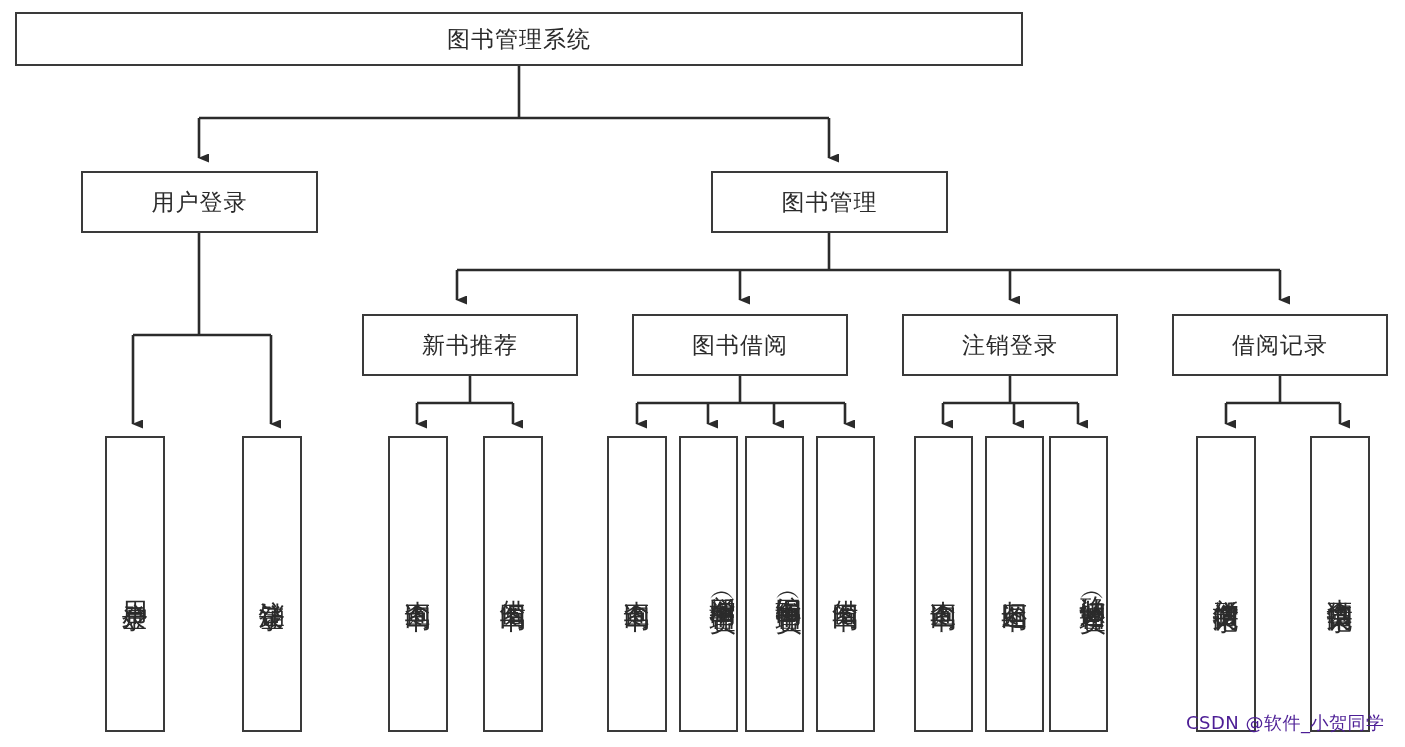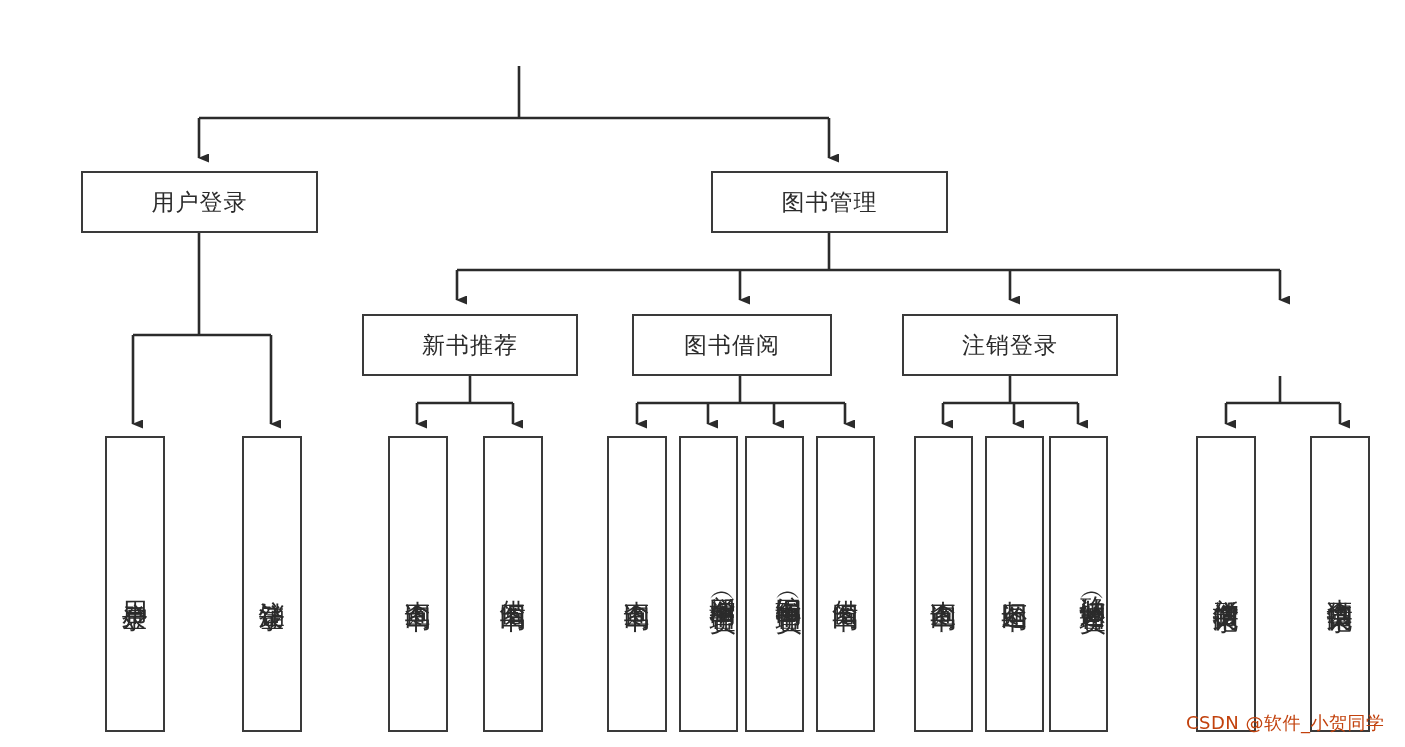"图书管理系统" div.node { html: none -> <div>图书管理系统</div> }
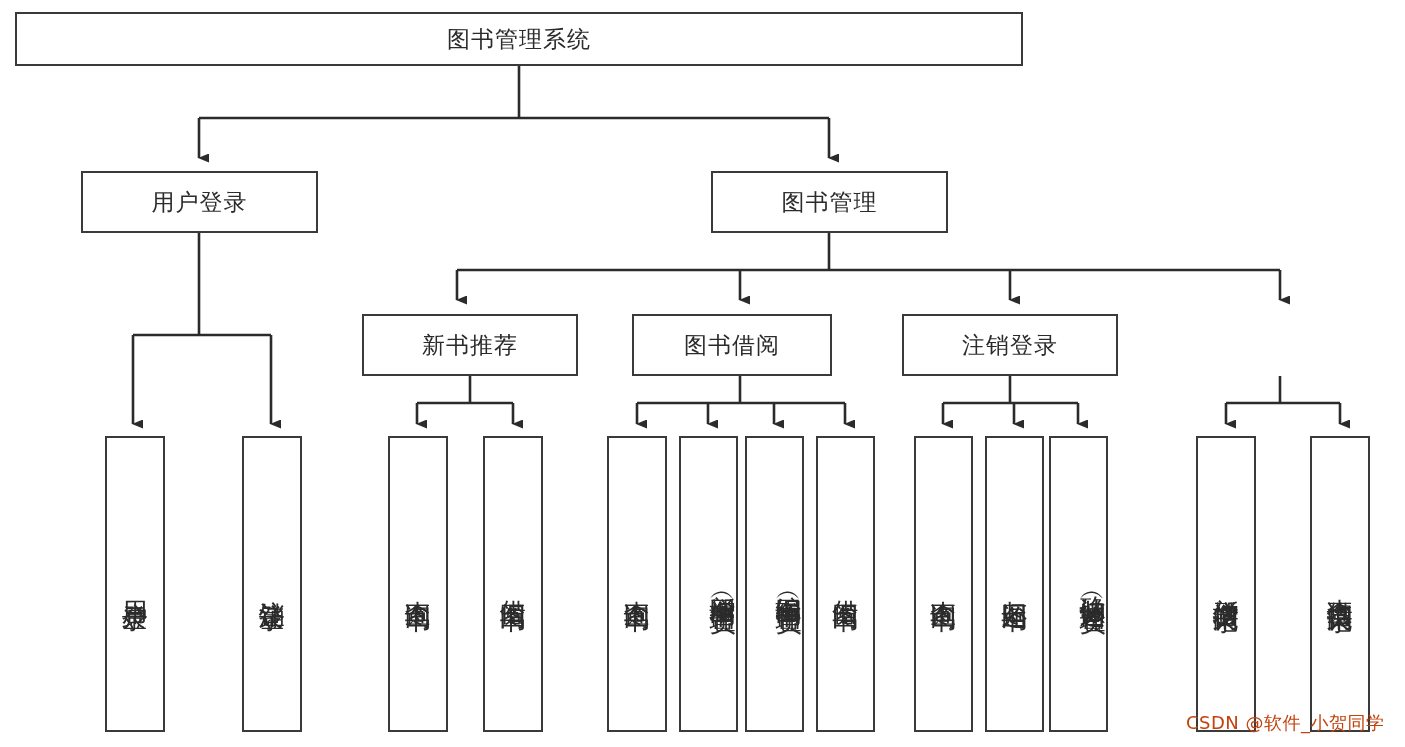"图书借阅" div.node { width: 200px -> 216px }
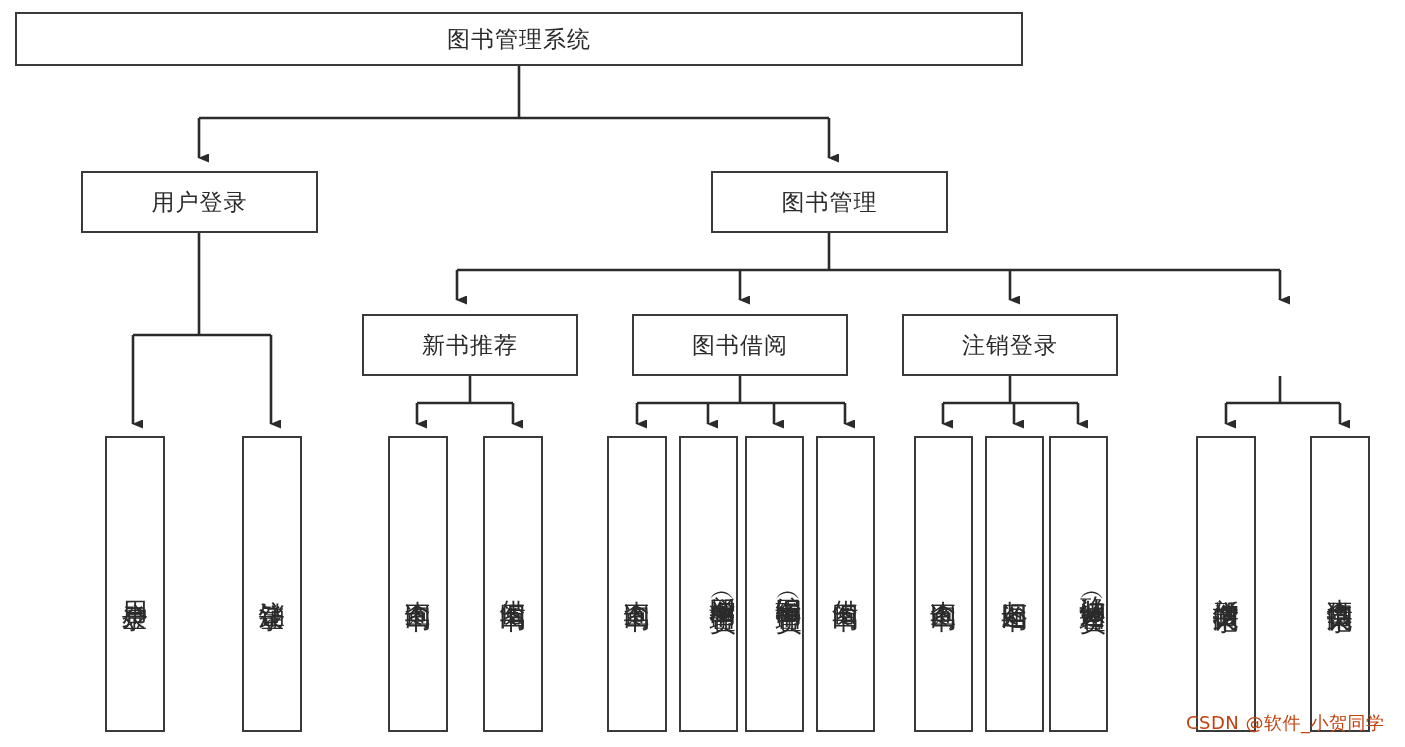"借阅记录" div.node { html: none -> <div>借阅记录</div> }
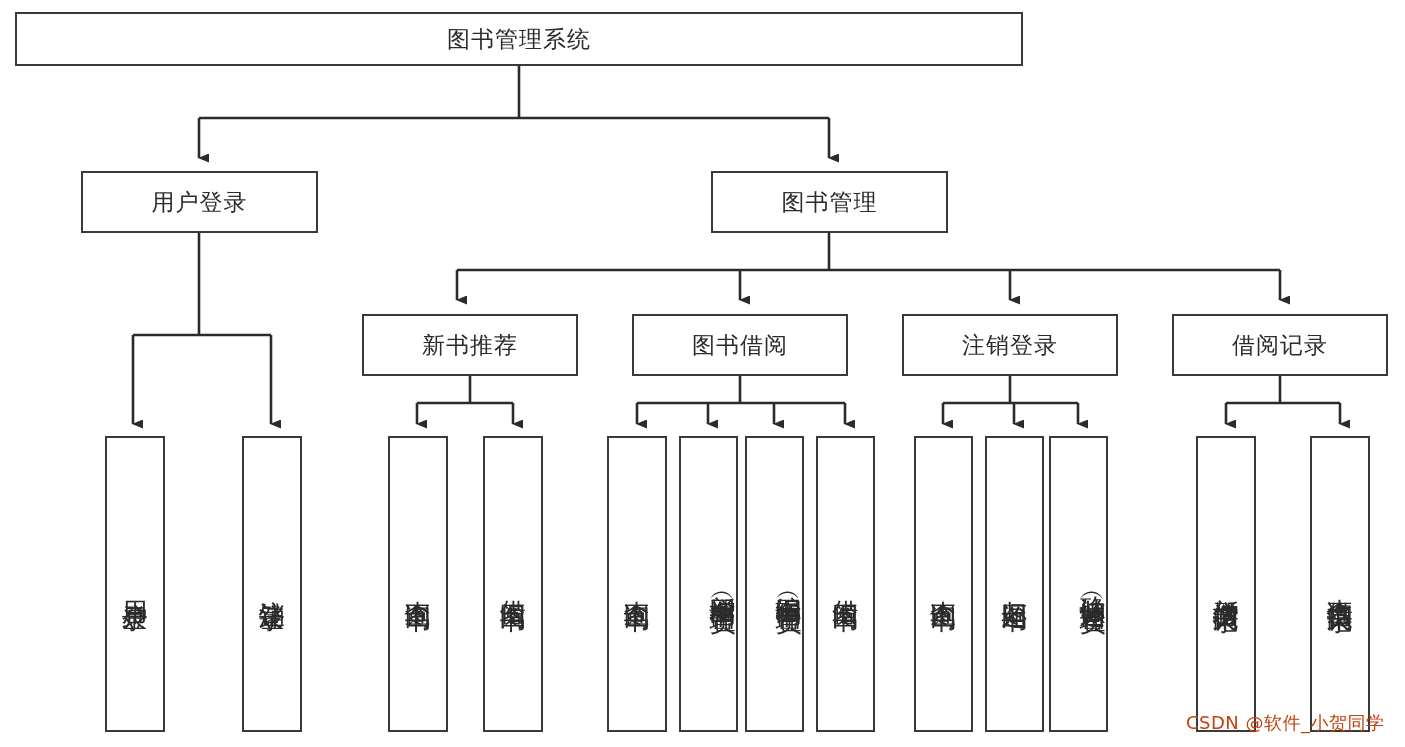"CSDN @软件_小贺同学" .watermark { color: #c2410c -> #4c1d95 }
